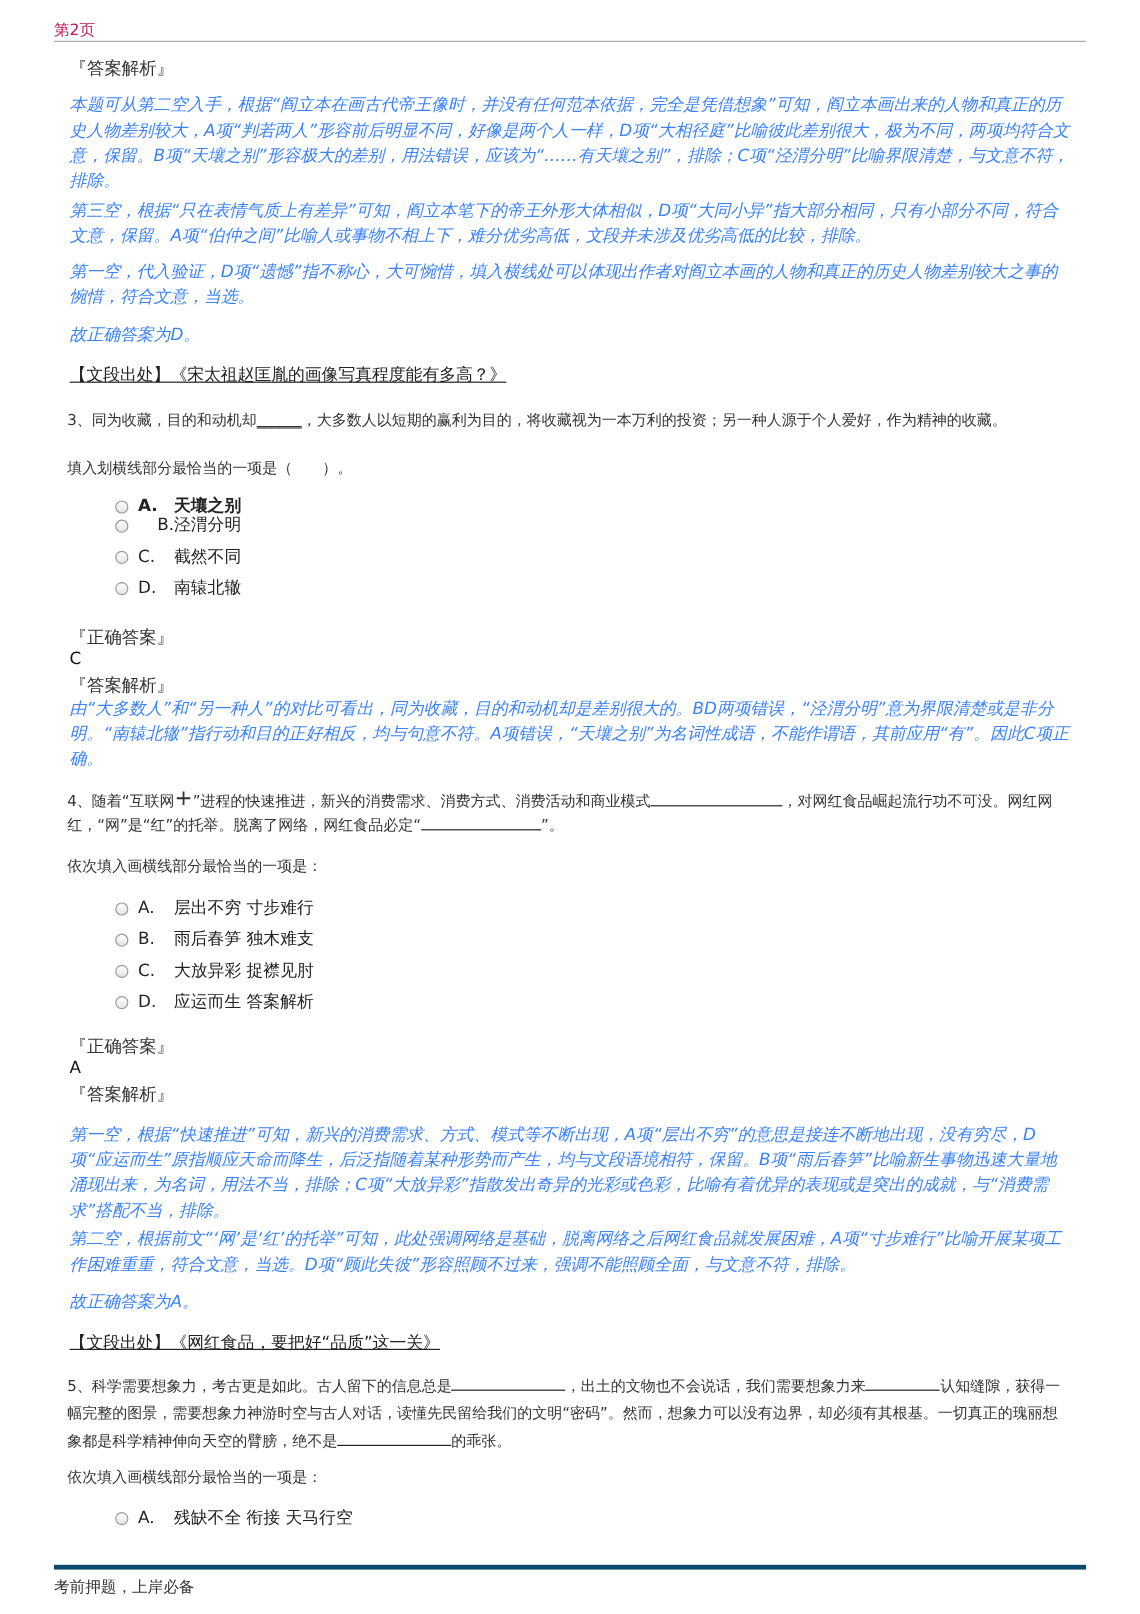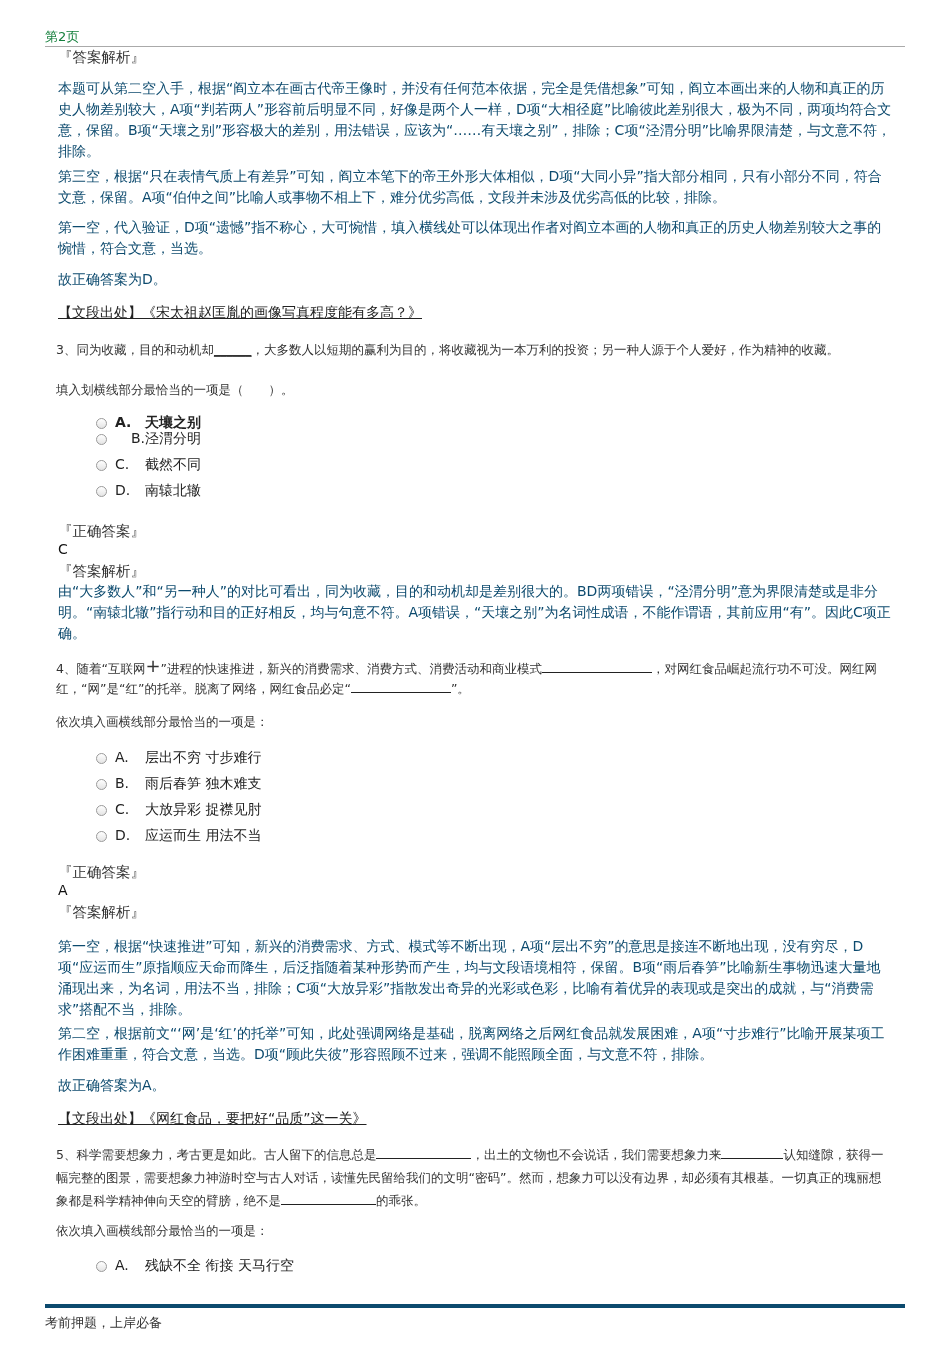"第2页" .header { color: #15803d -> #be185d; top: 26px -> 14px }
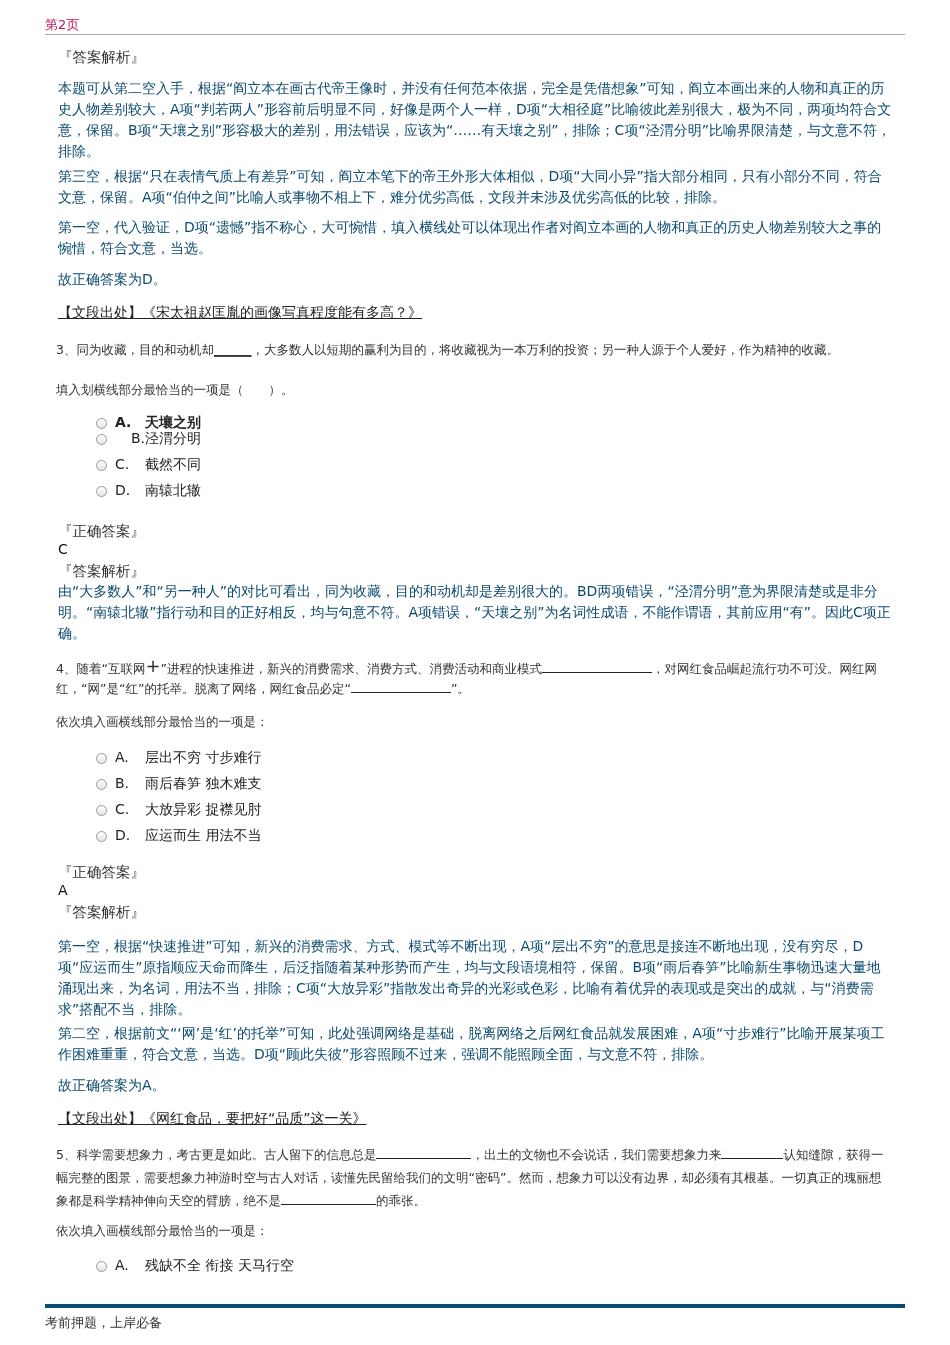"本题可从第二空入手，根据“阎立本在画古代帝王像时，并没有任何范本依据，完全是凭借" .p { color: #0c4a6e -> #3b82f6; font-style: none -> italic }
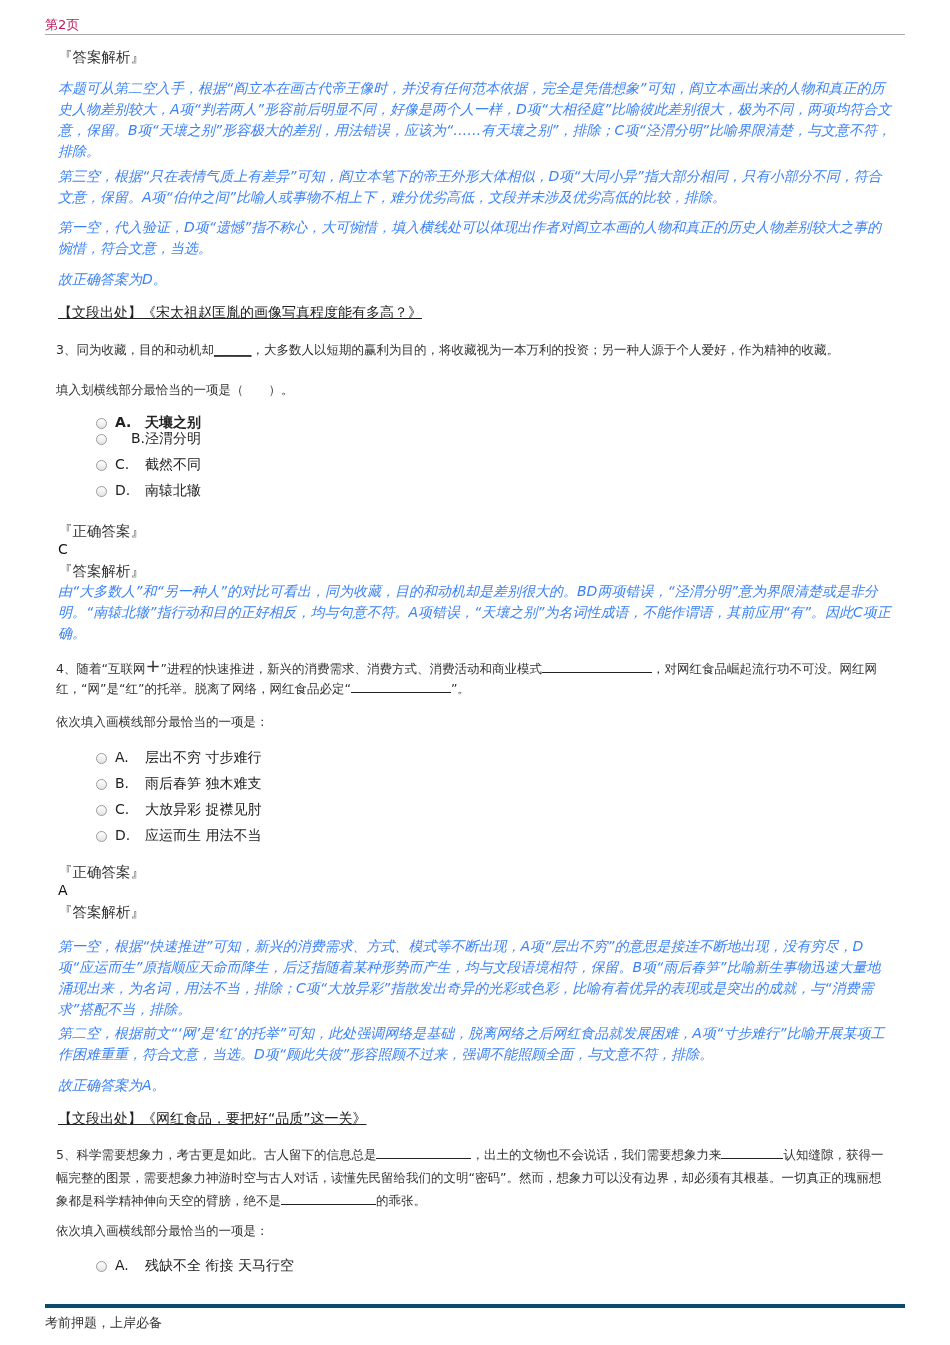"应运而生 用法不当" span { text: 用法不当 -> 答案解析 }
